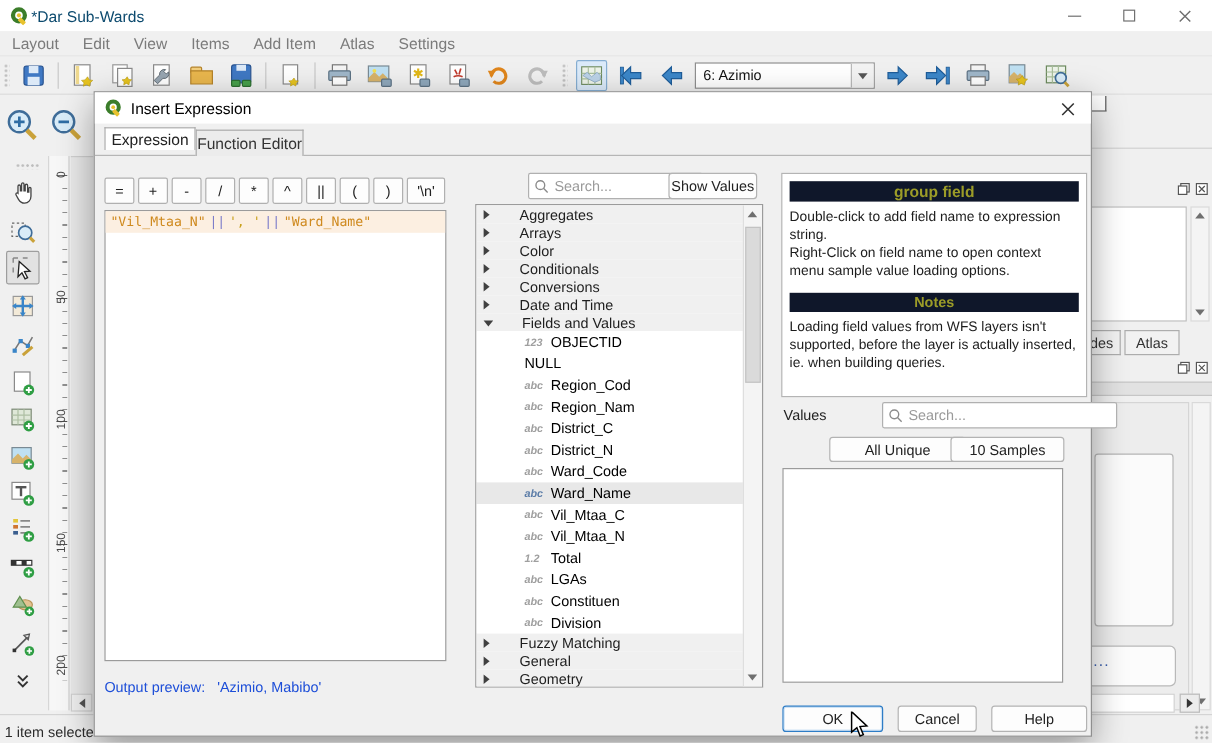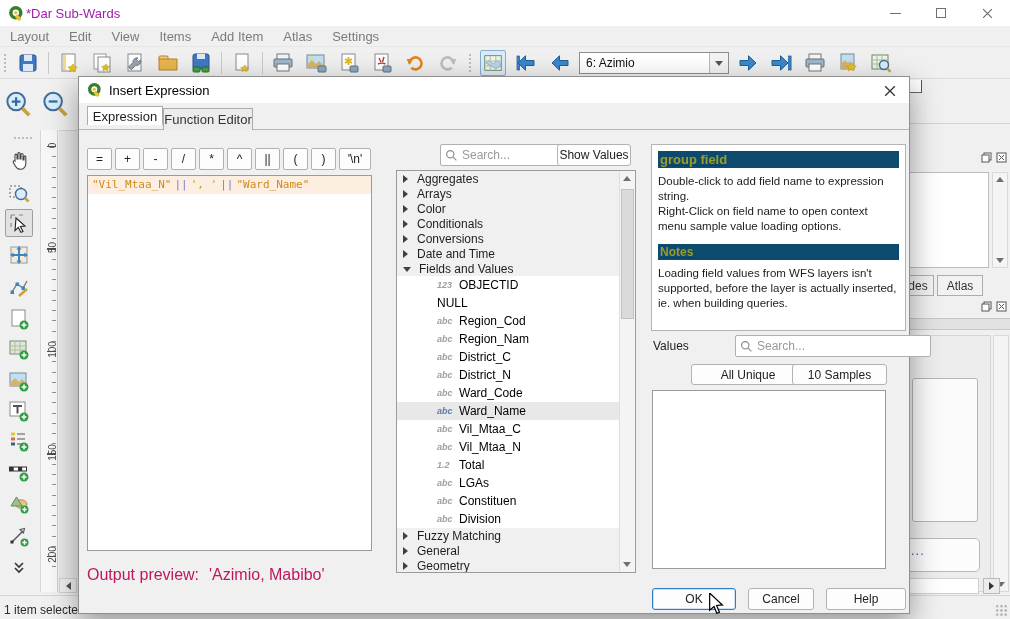"*Dar Sub-Wards" .apptitle { color: #a21caf -> #0c4a6e }
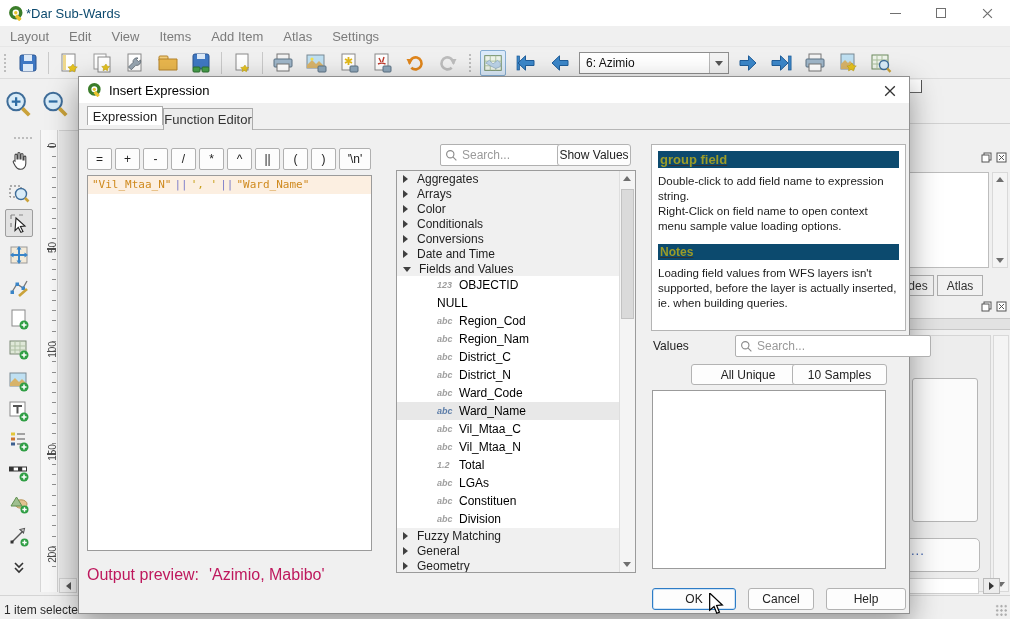"group field" .hstrip { background: #0c4a6e -> #0f172a; text-align: left -> center; text-decoration: underline -> none }
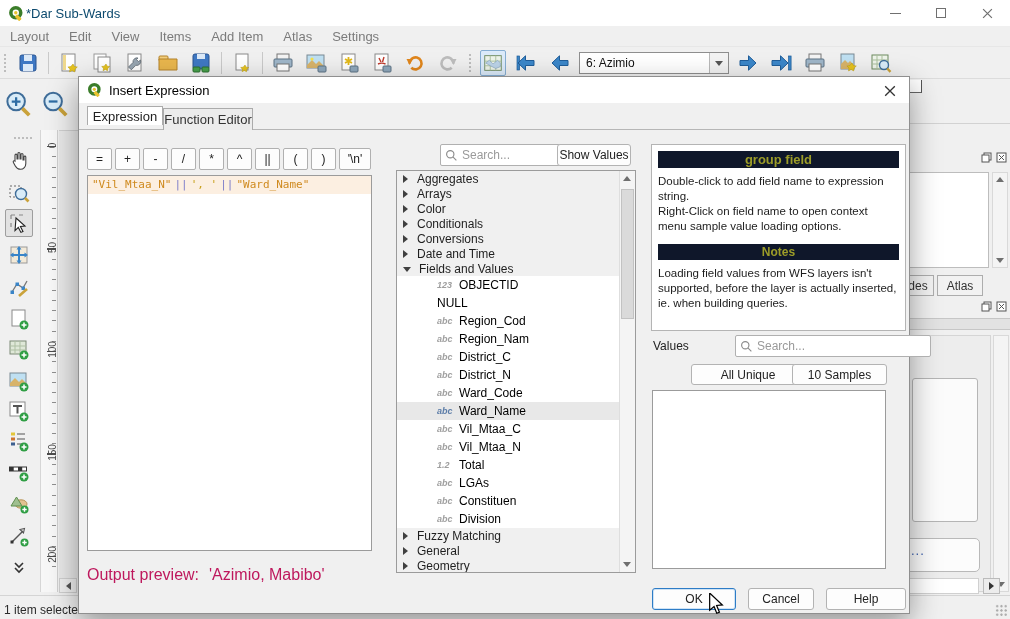"Aggregates" .grp .tl { margin-left: 4px -> 20px }
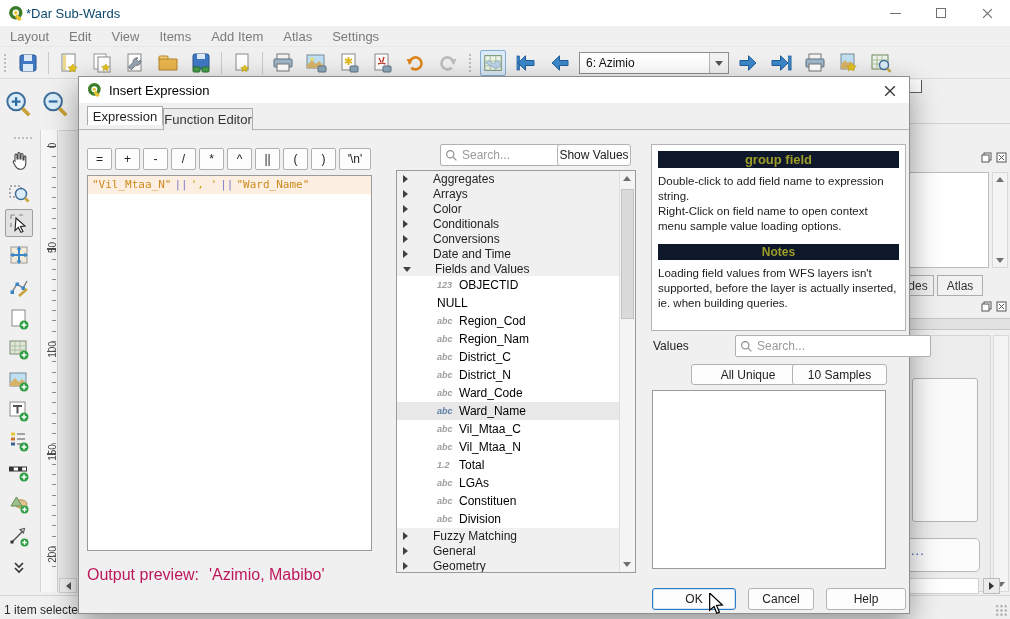"Output preview: 'Azimio, Mabibo'" .outprev { color: #be185d -> #1d4ed8; font-size: 16px -> 12px }
